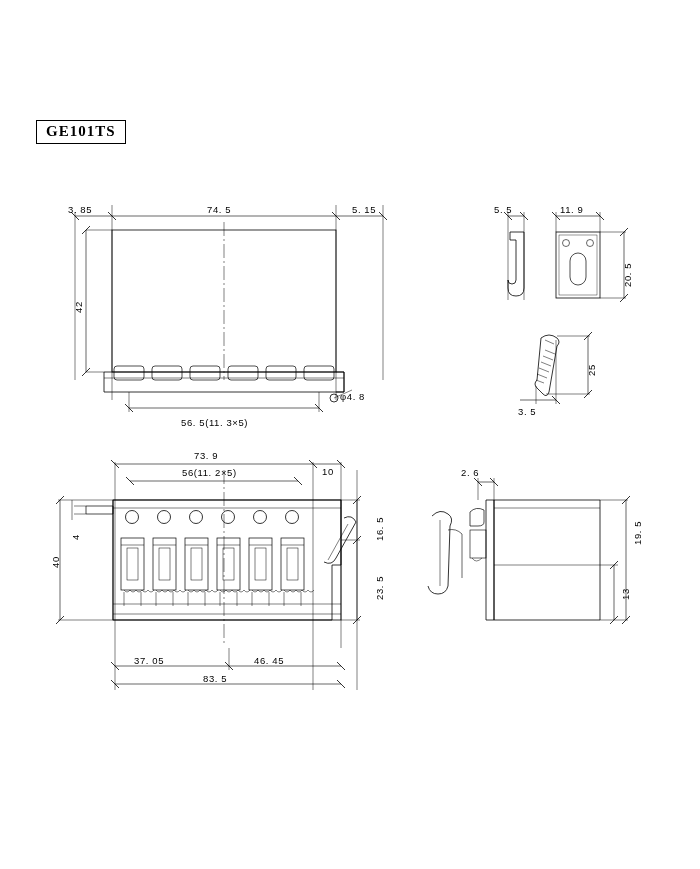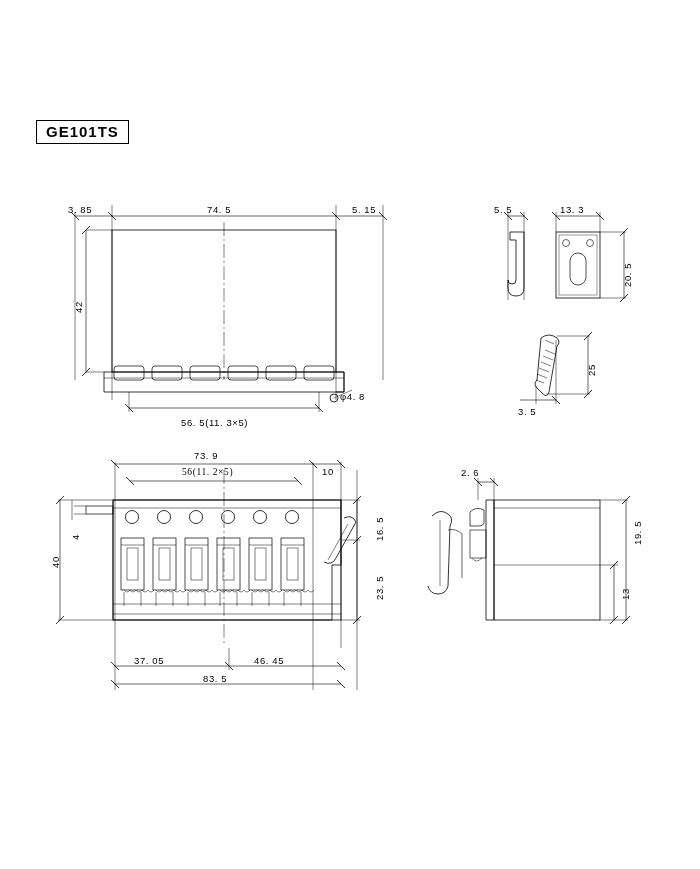"GE101TS" .title-box { font-family: Liberation Sans, sans-serif -> Liberation Serif, serif }
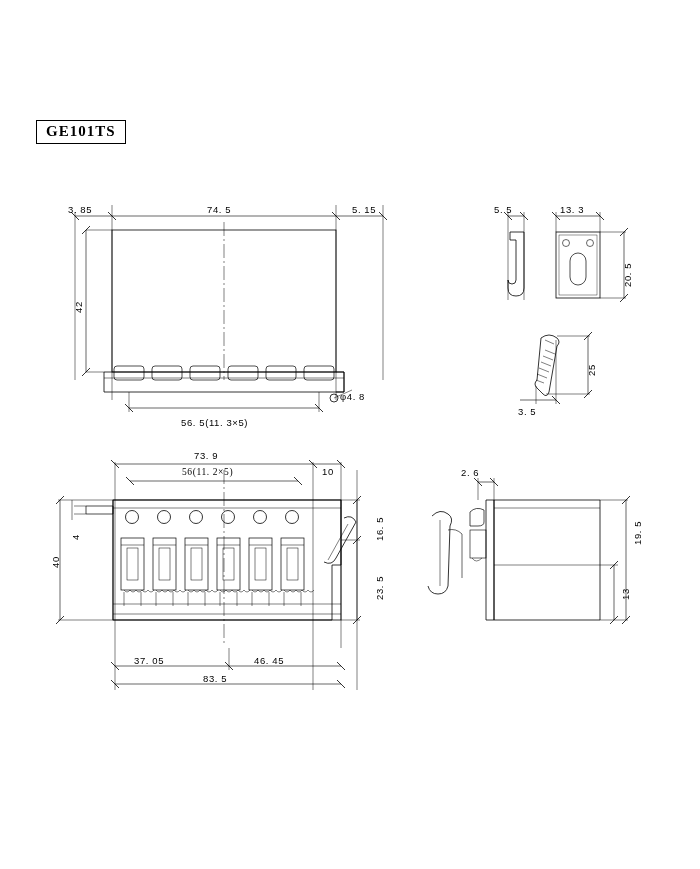"13. 3" div.dim { text: 13. 3 -> 11. 9 }
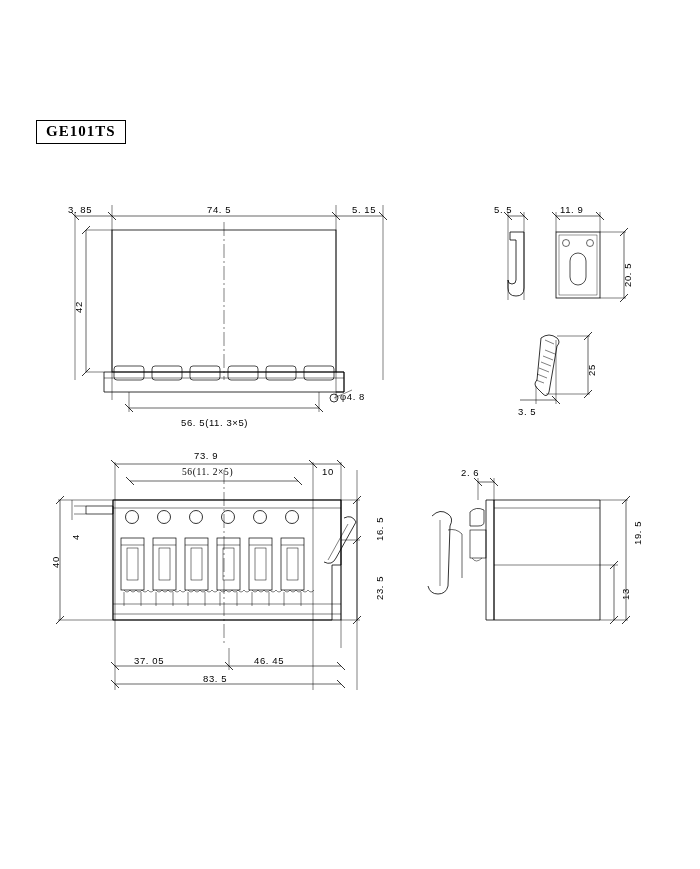"56(11. 2×5)" div.dim { font-family: Liberation Serif, serif -> none }
